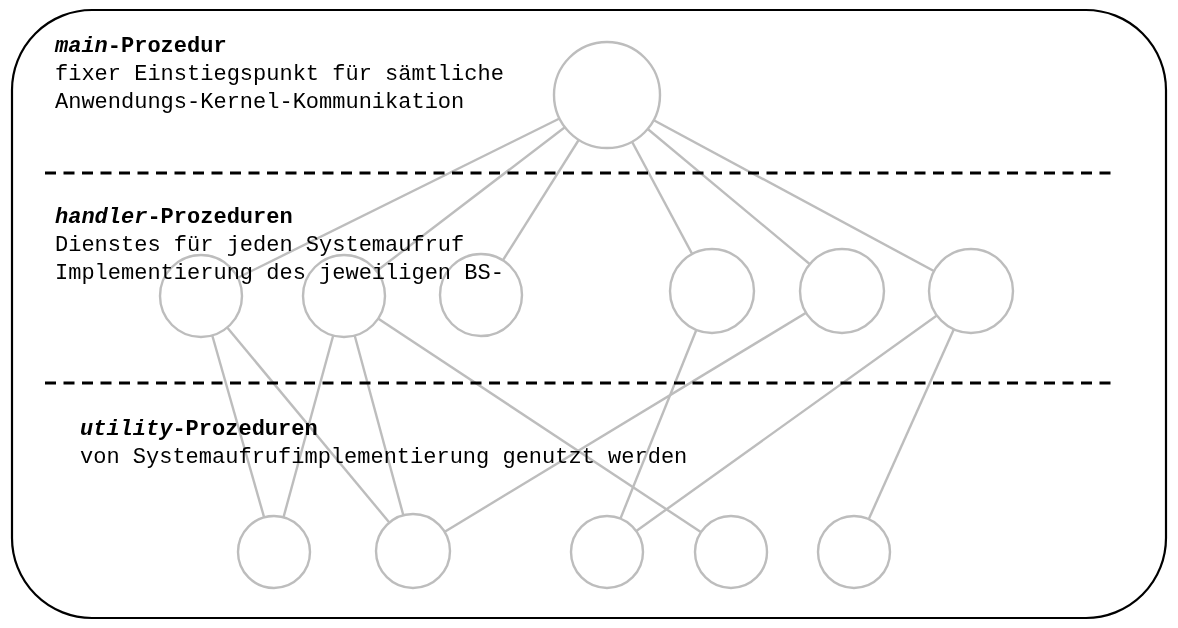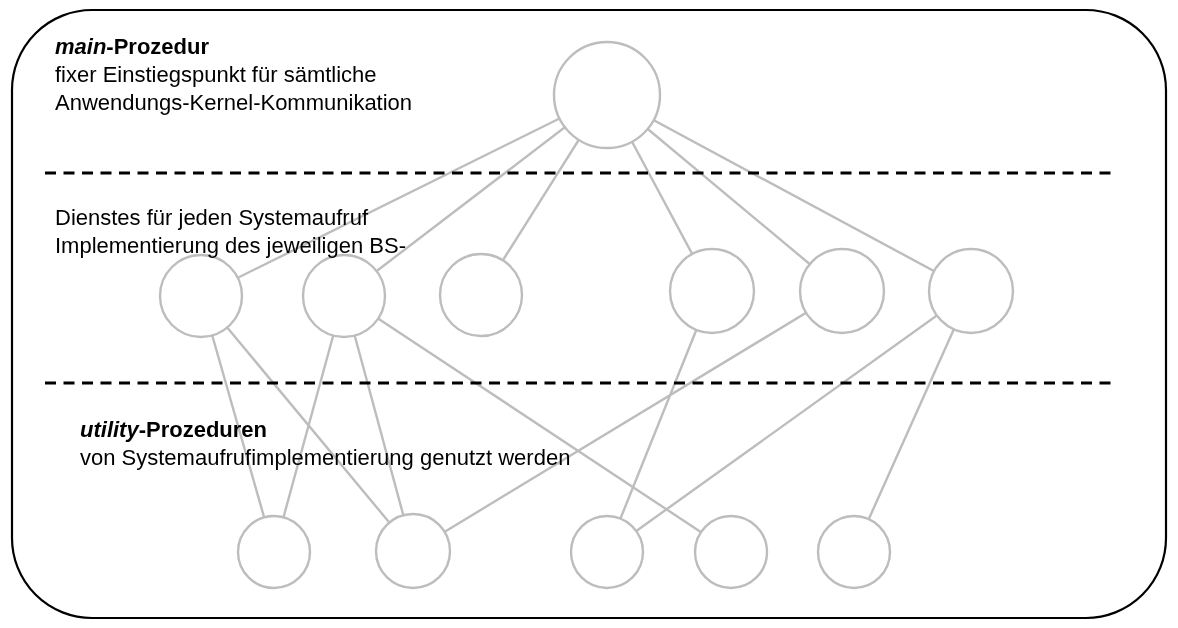"main-Prozedur" .stage { font-family: Liberation Sans, sans-serif -> Liberation Mono, monospace }
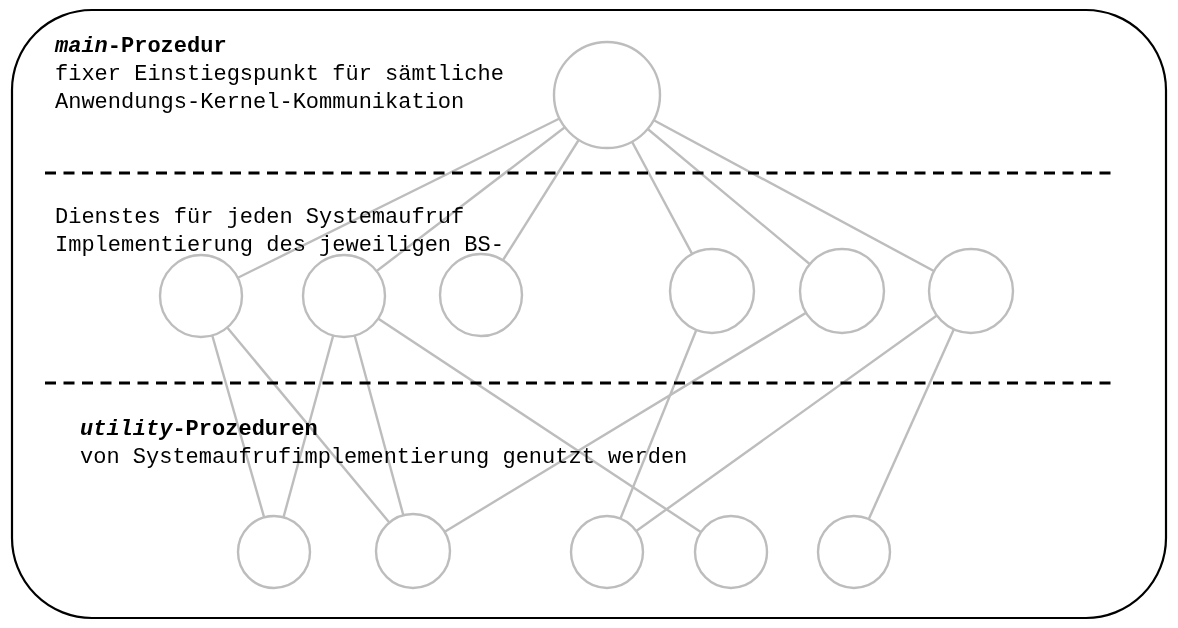"handler-Prozeduren" div.block-title { html: none -> <div><span>handler</span><span>-Prozeduren</span></div> }
